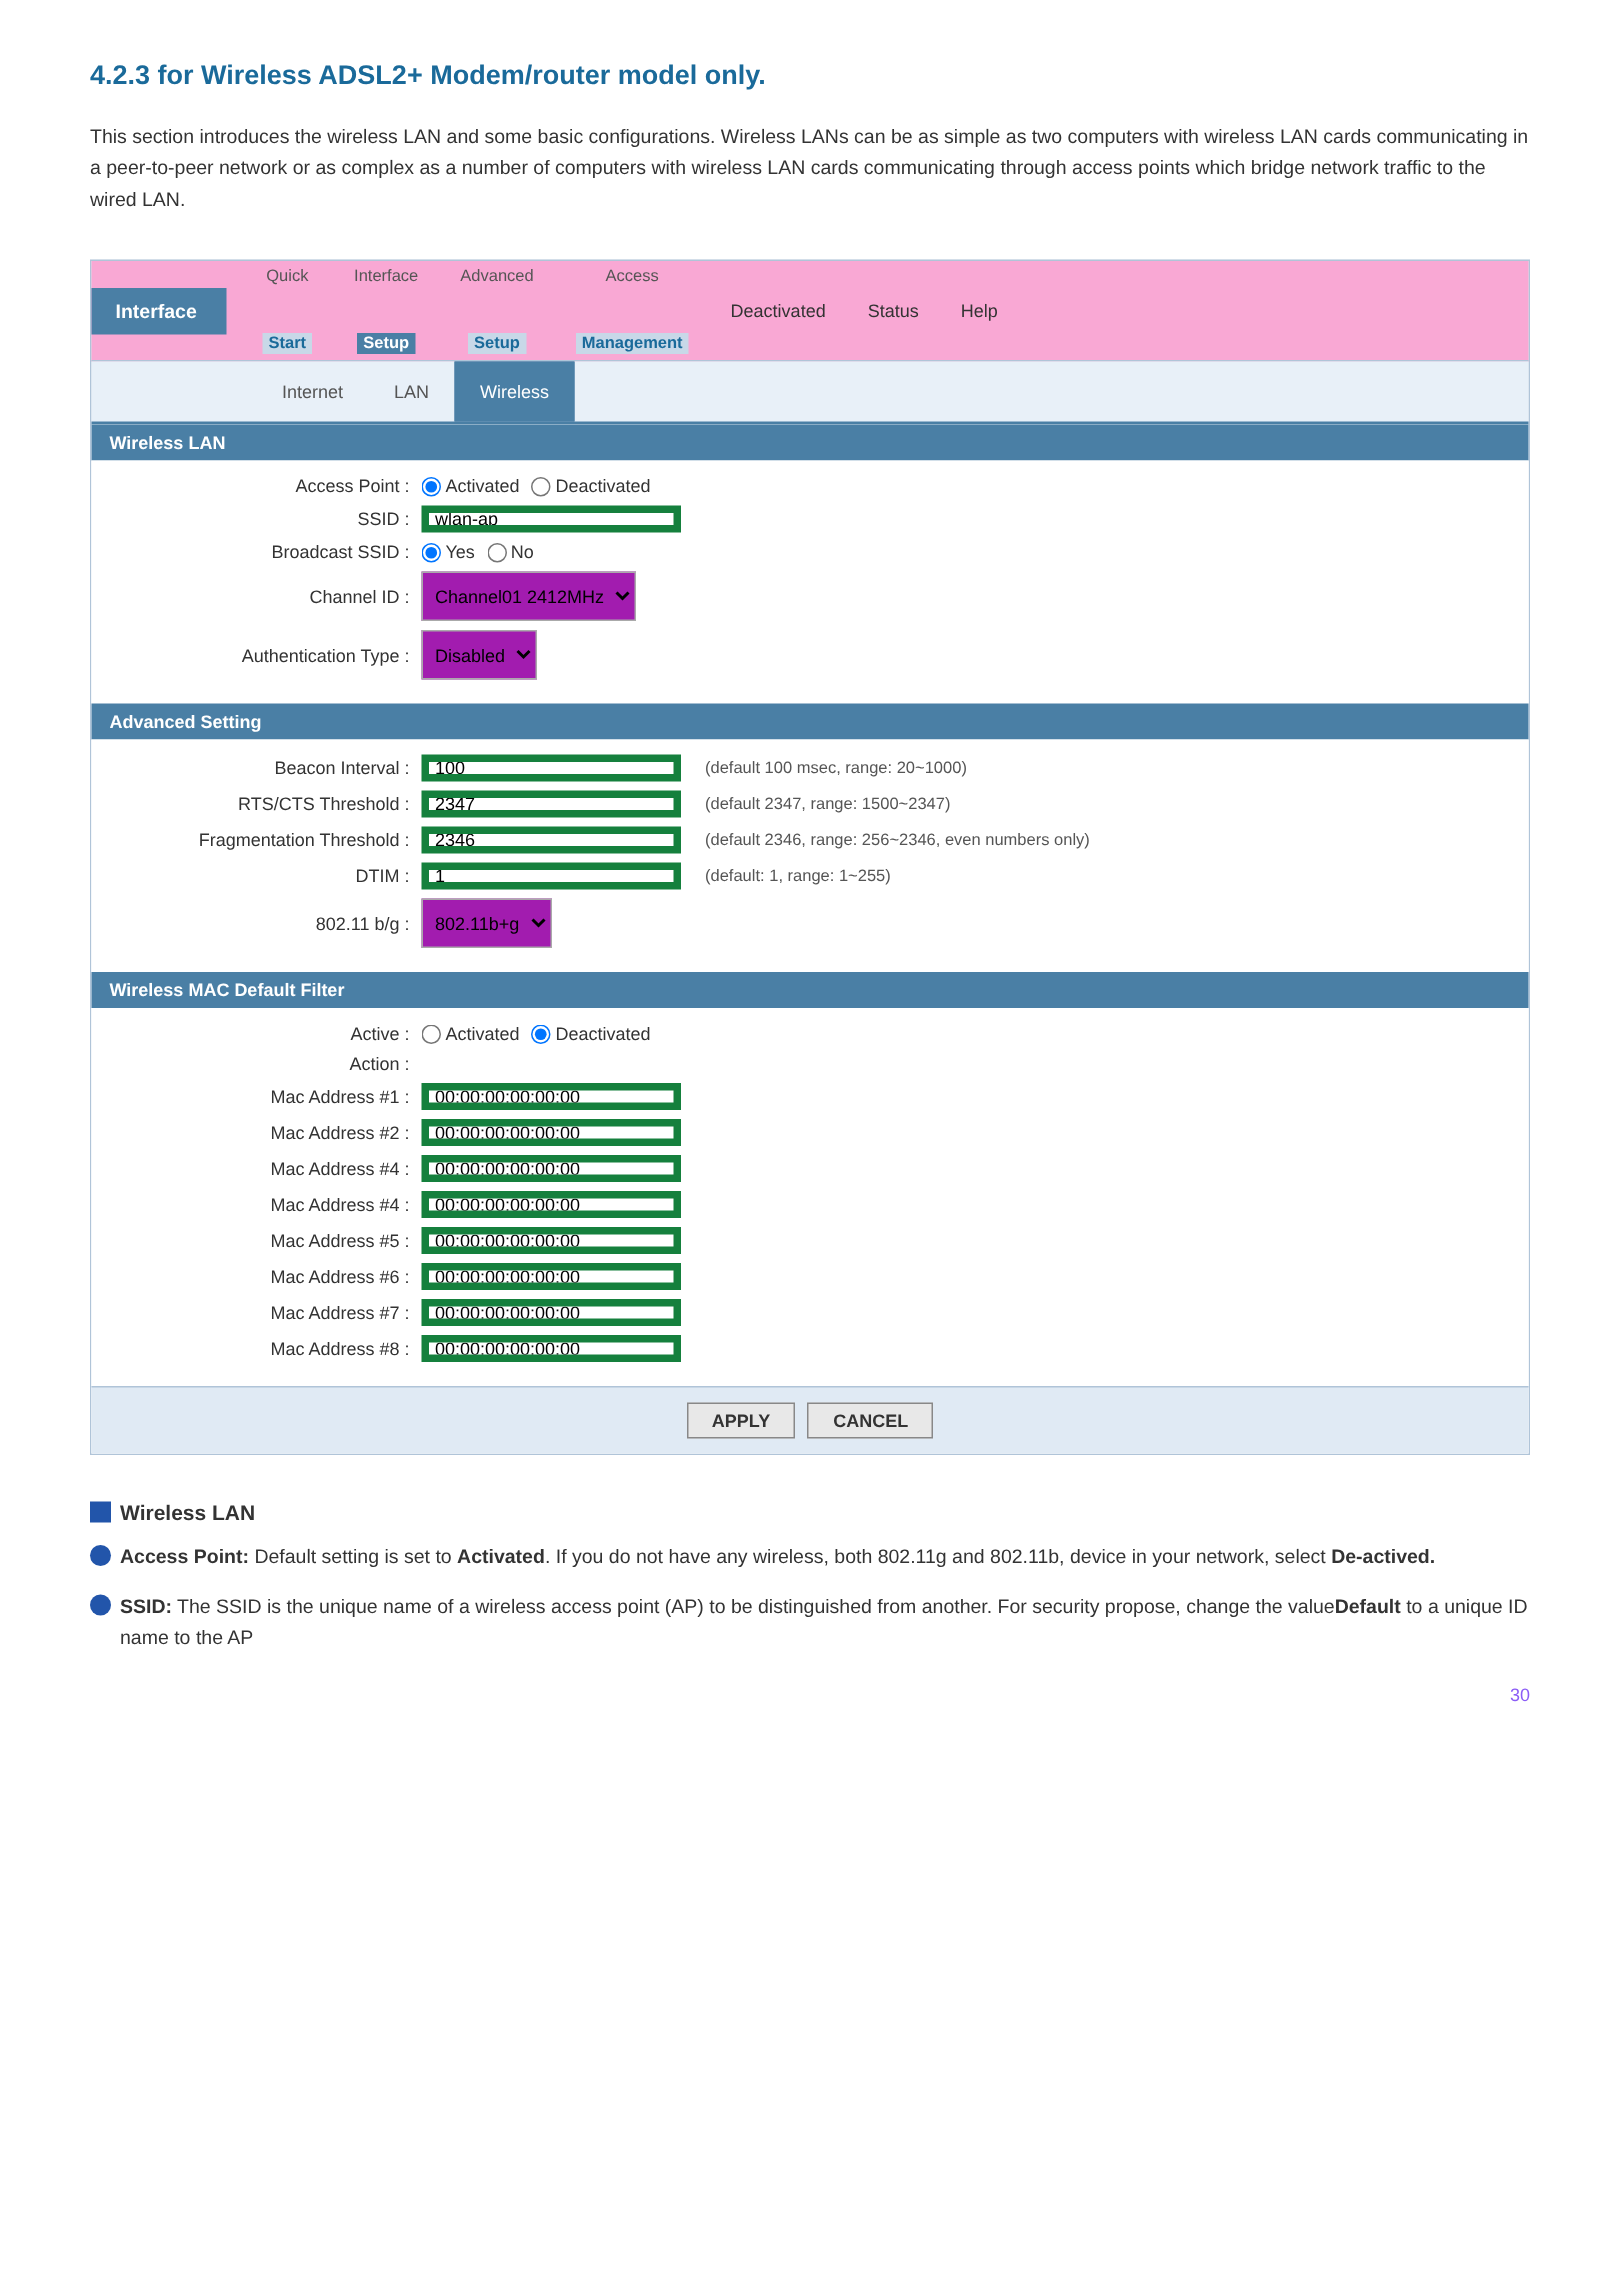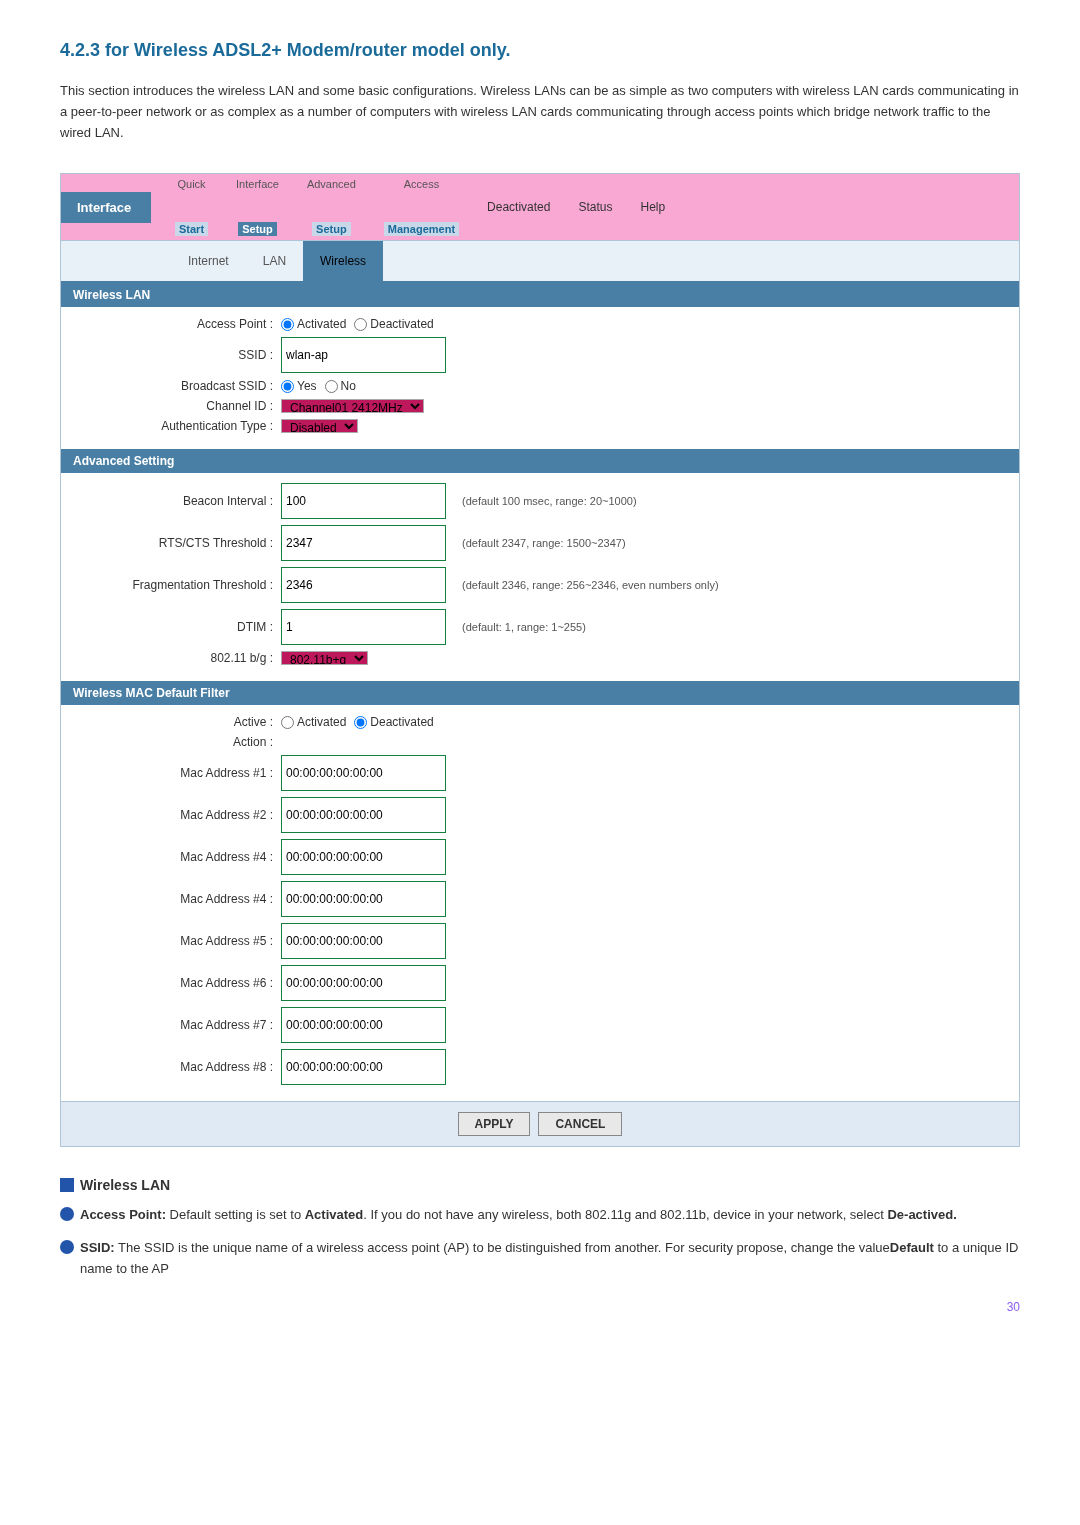"Wireless" .sub-nav-item.active { color: #000000 -> #ffffff }
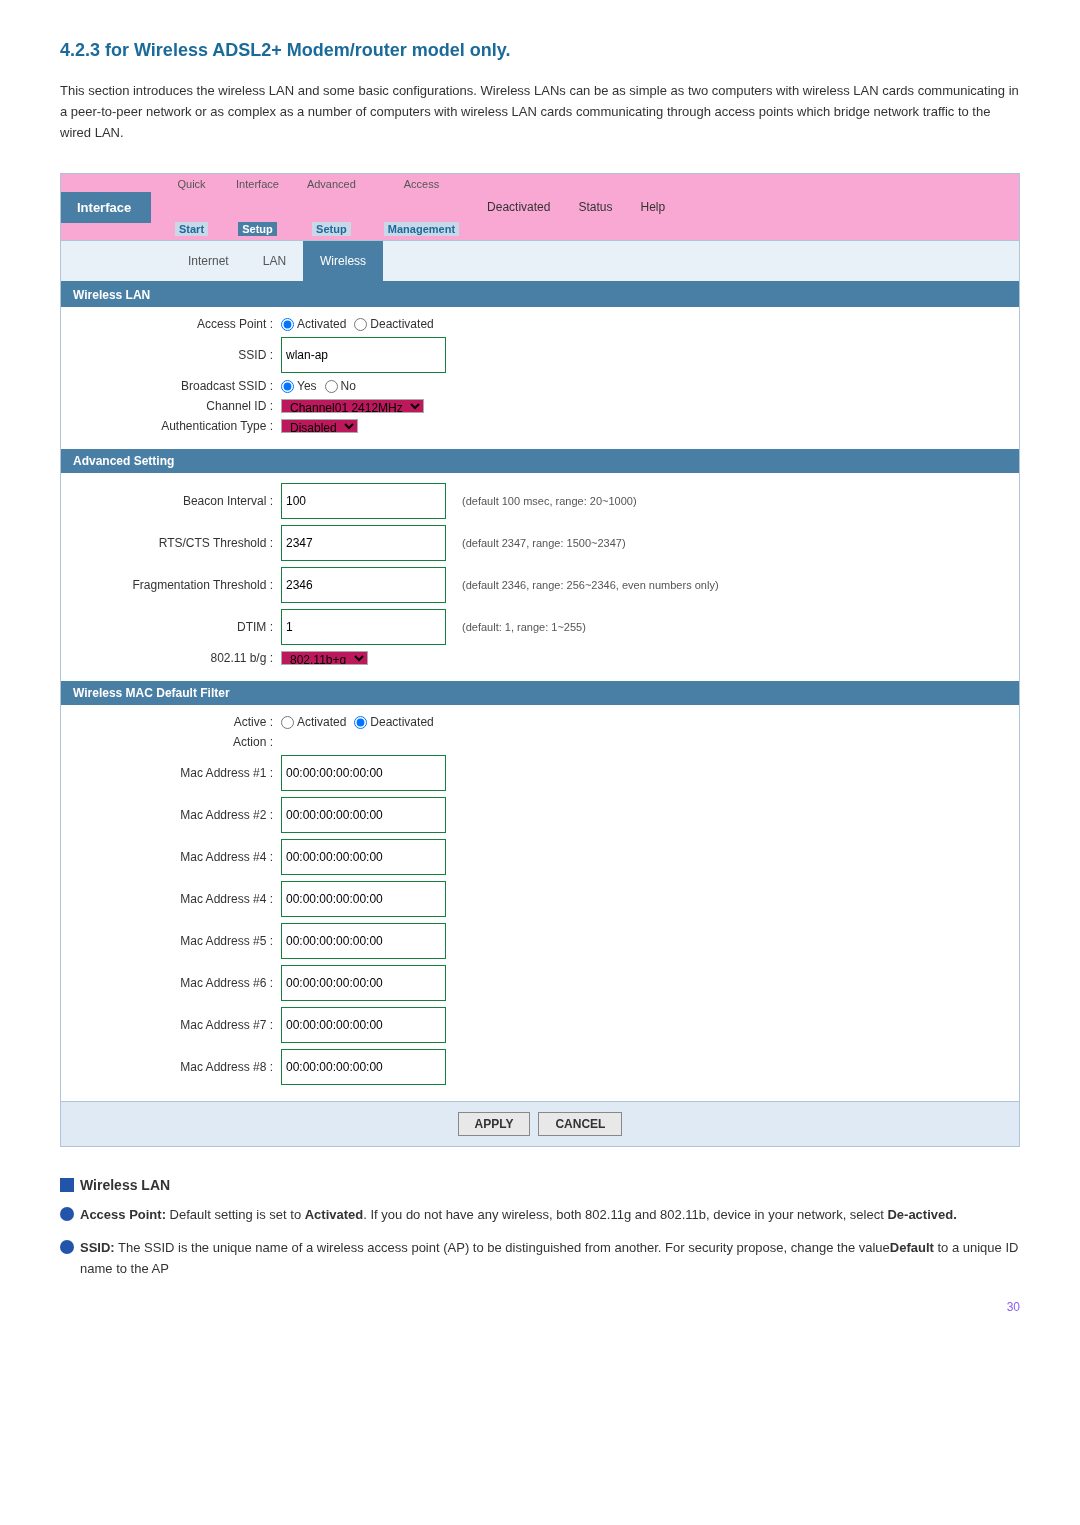"wlan-ap" input[type="text"] { border: 1px solid #15803d -> 5px solid #15803d; height: 36px -> 18px }
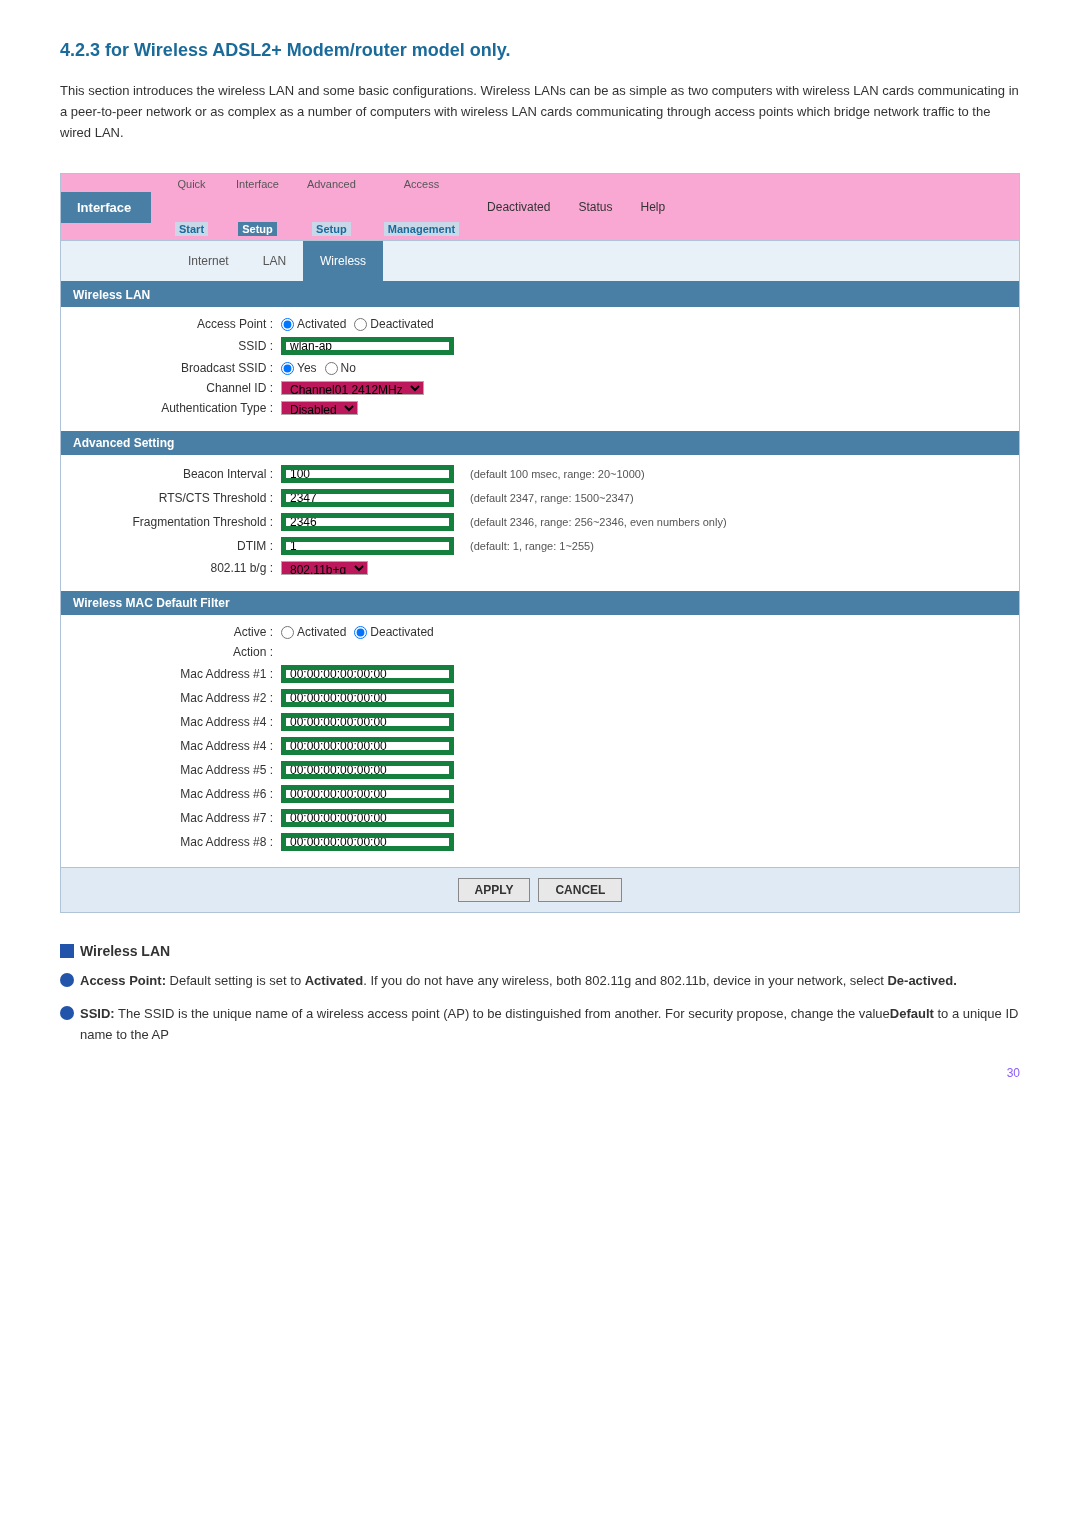"Channel01 2412MHz" select { background: #be185d -> #a21caf; height: 14px -> 33px }
